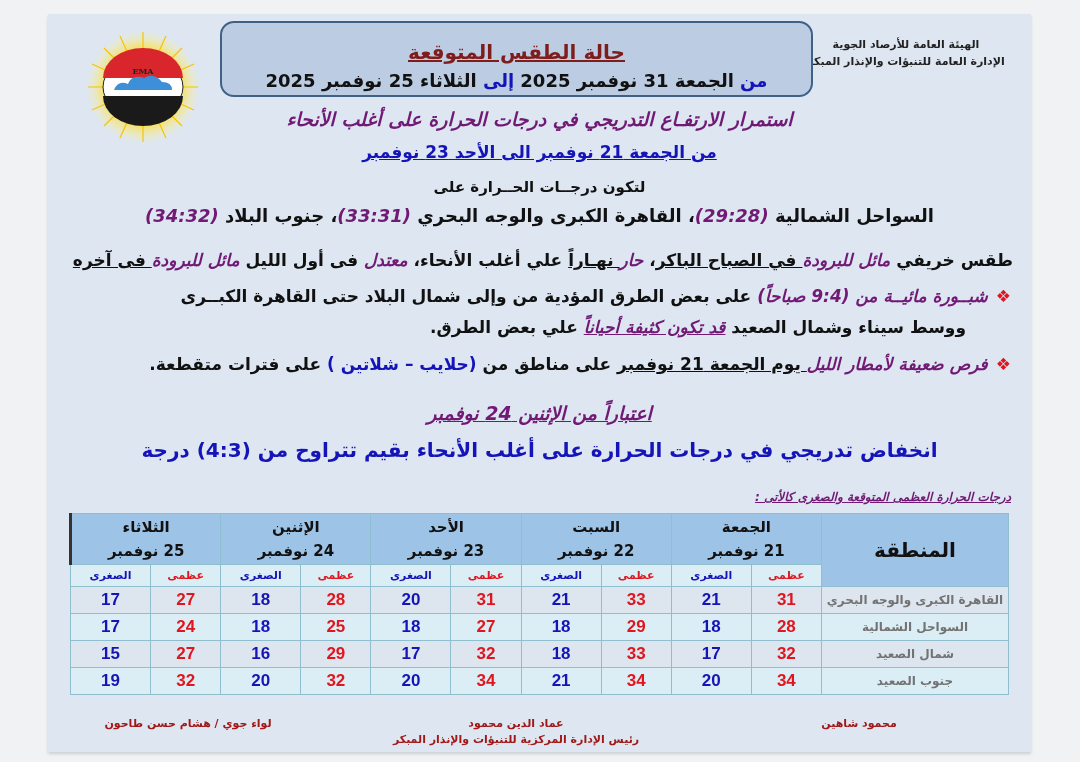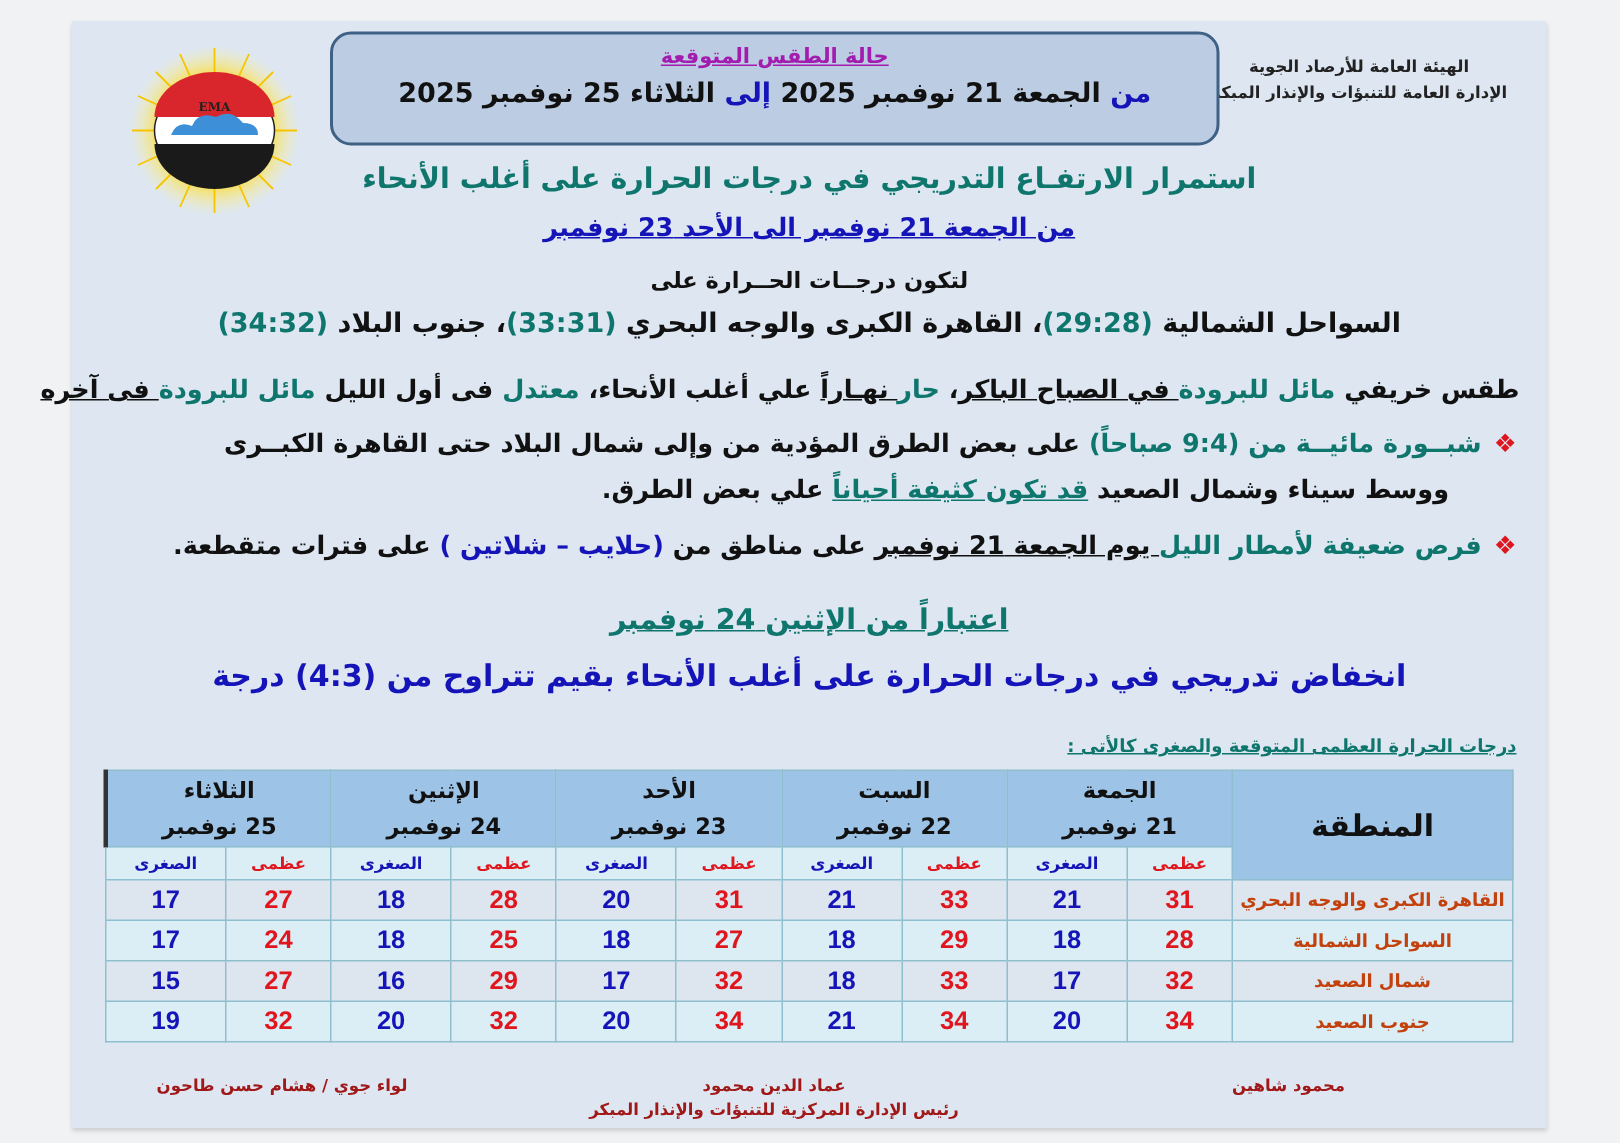"حالة الطقس المتوقعة" .titlebox .t1 { color: #a21caf -> #7f1d1d; font-size: 14px -> 20px; margin-top: 7px -> 17px }
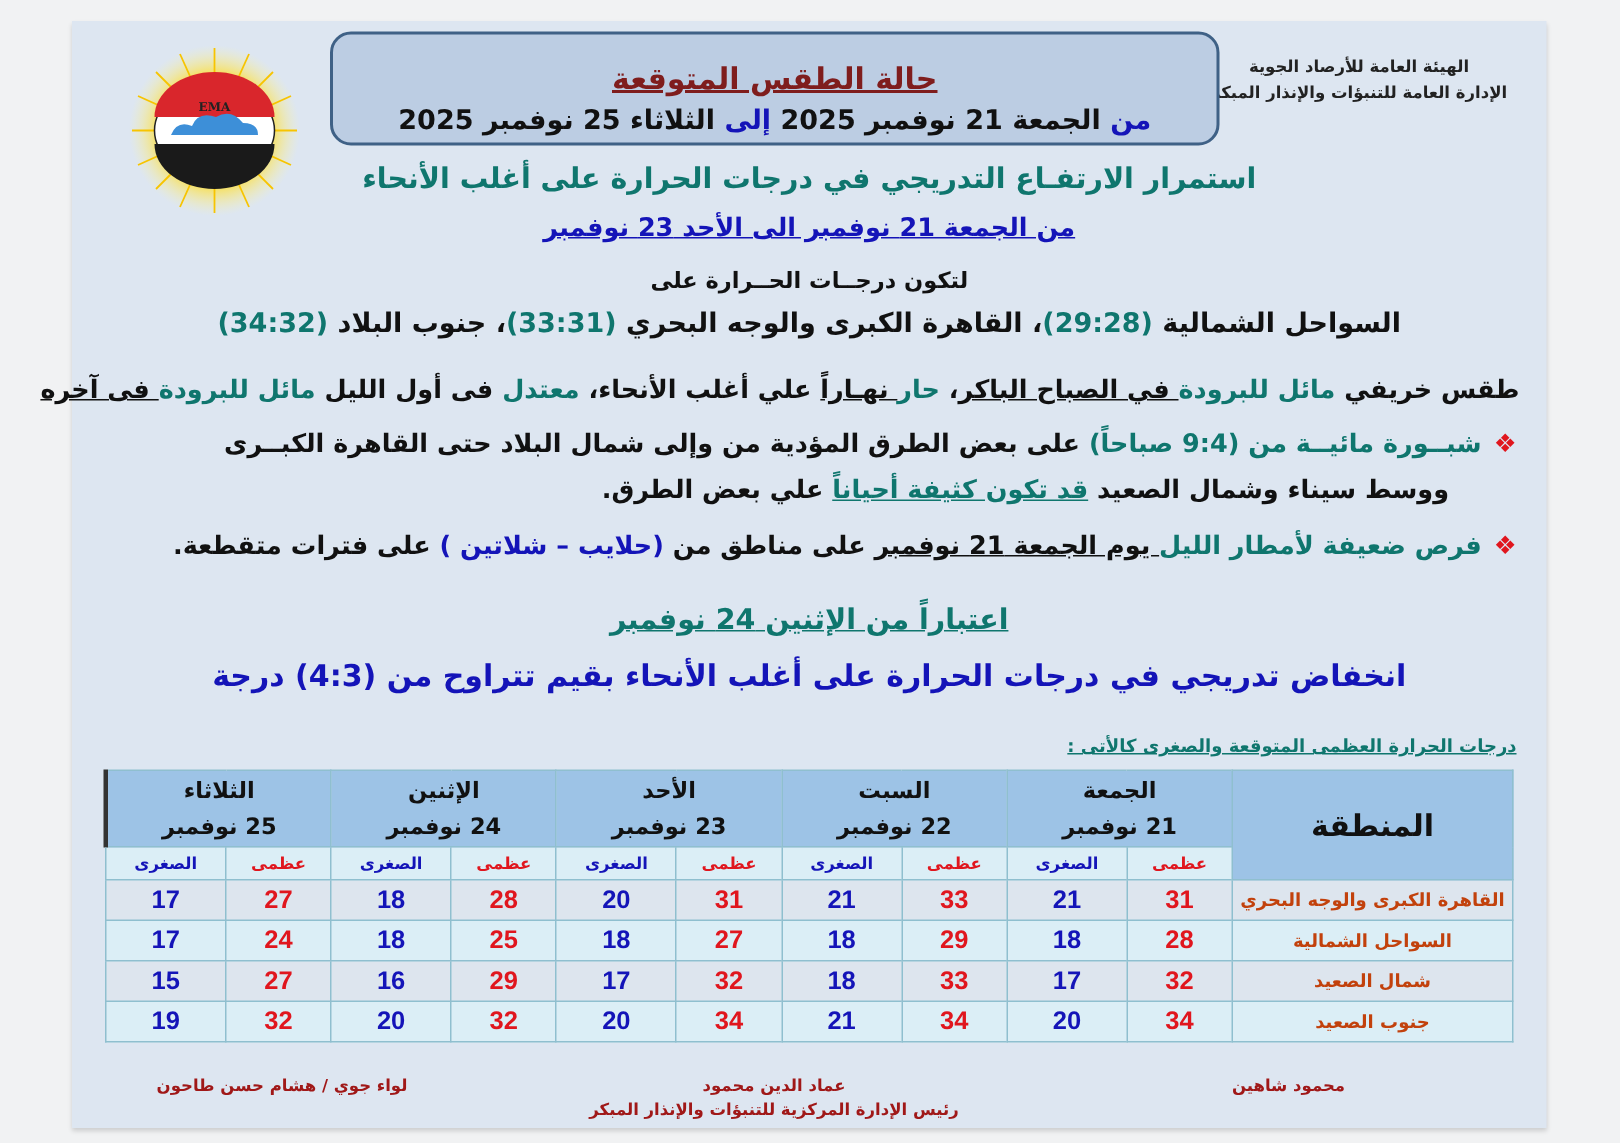"الجمعة 21 نوفمبر 2025" span { text: 21 -> 31 }
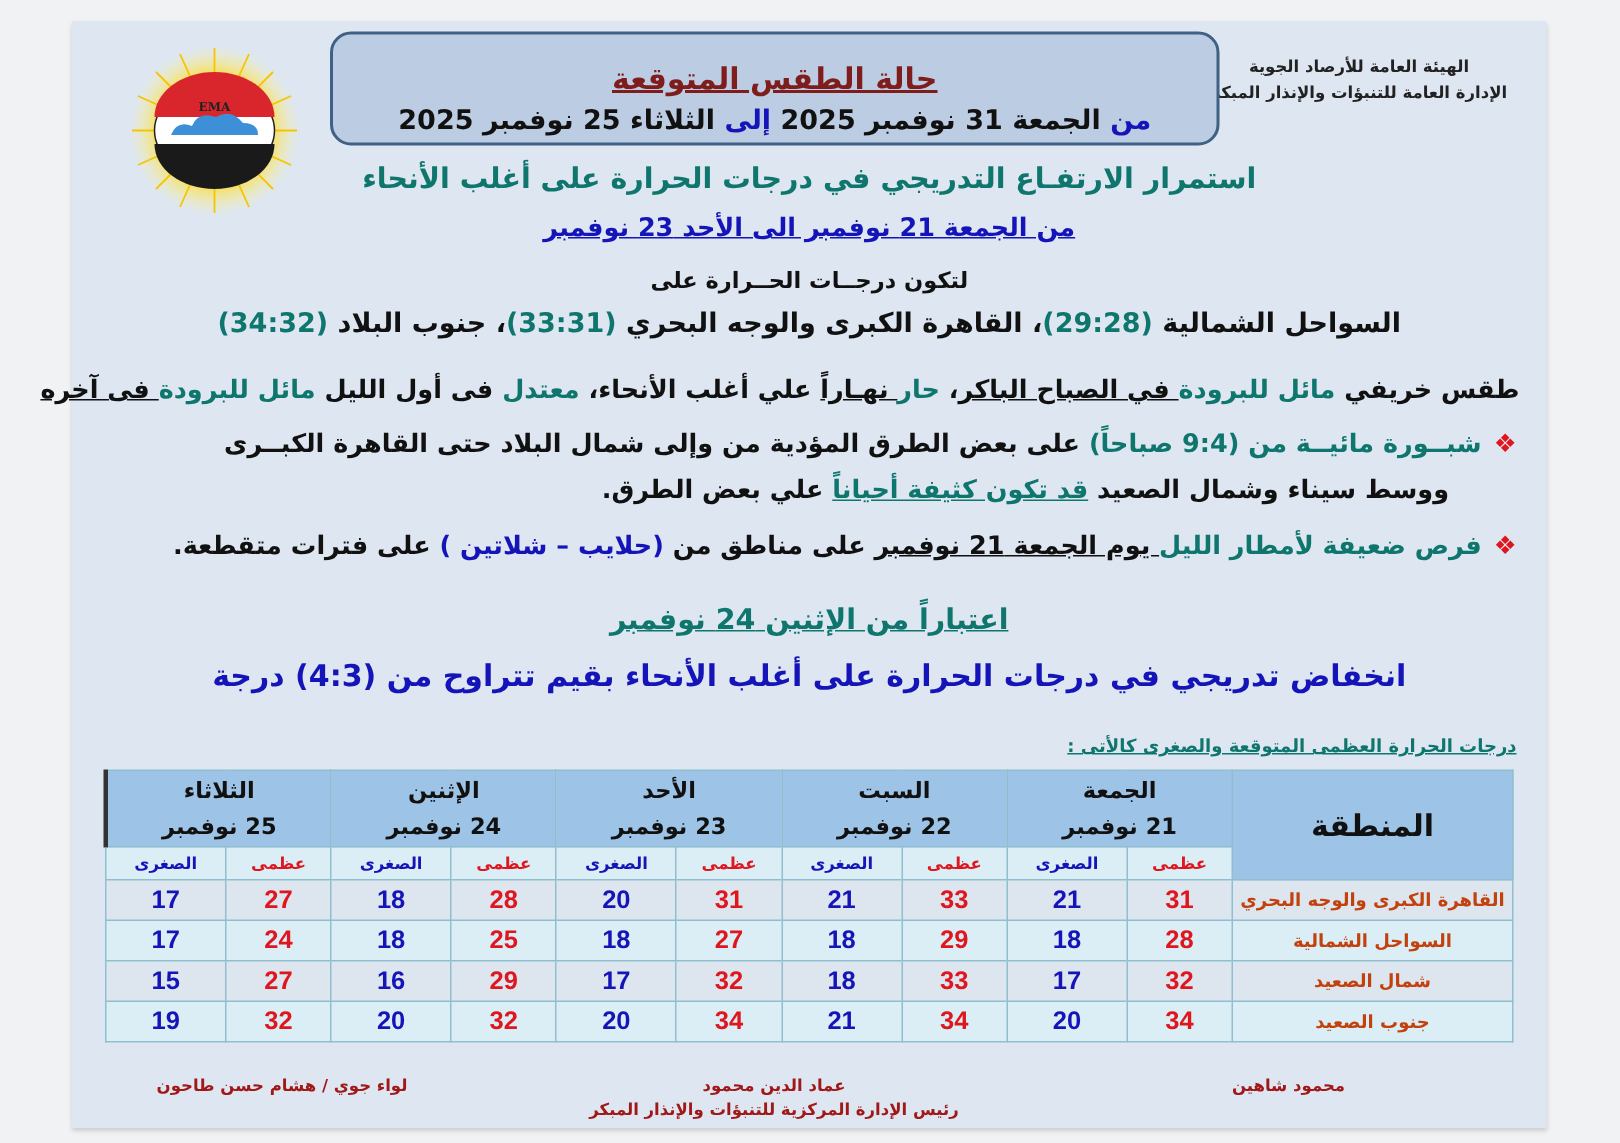"استمرار الارتفـاع التدريجي في درجات" .red { color: #0f766e -> #701a75; font-style: none -> italic }
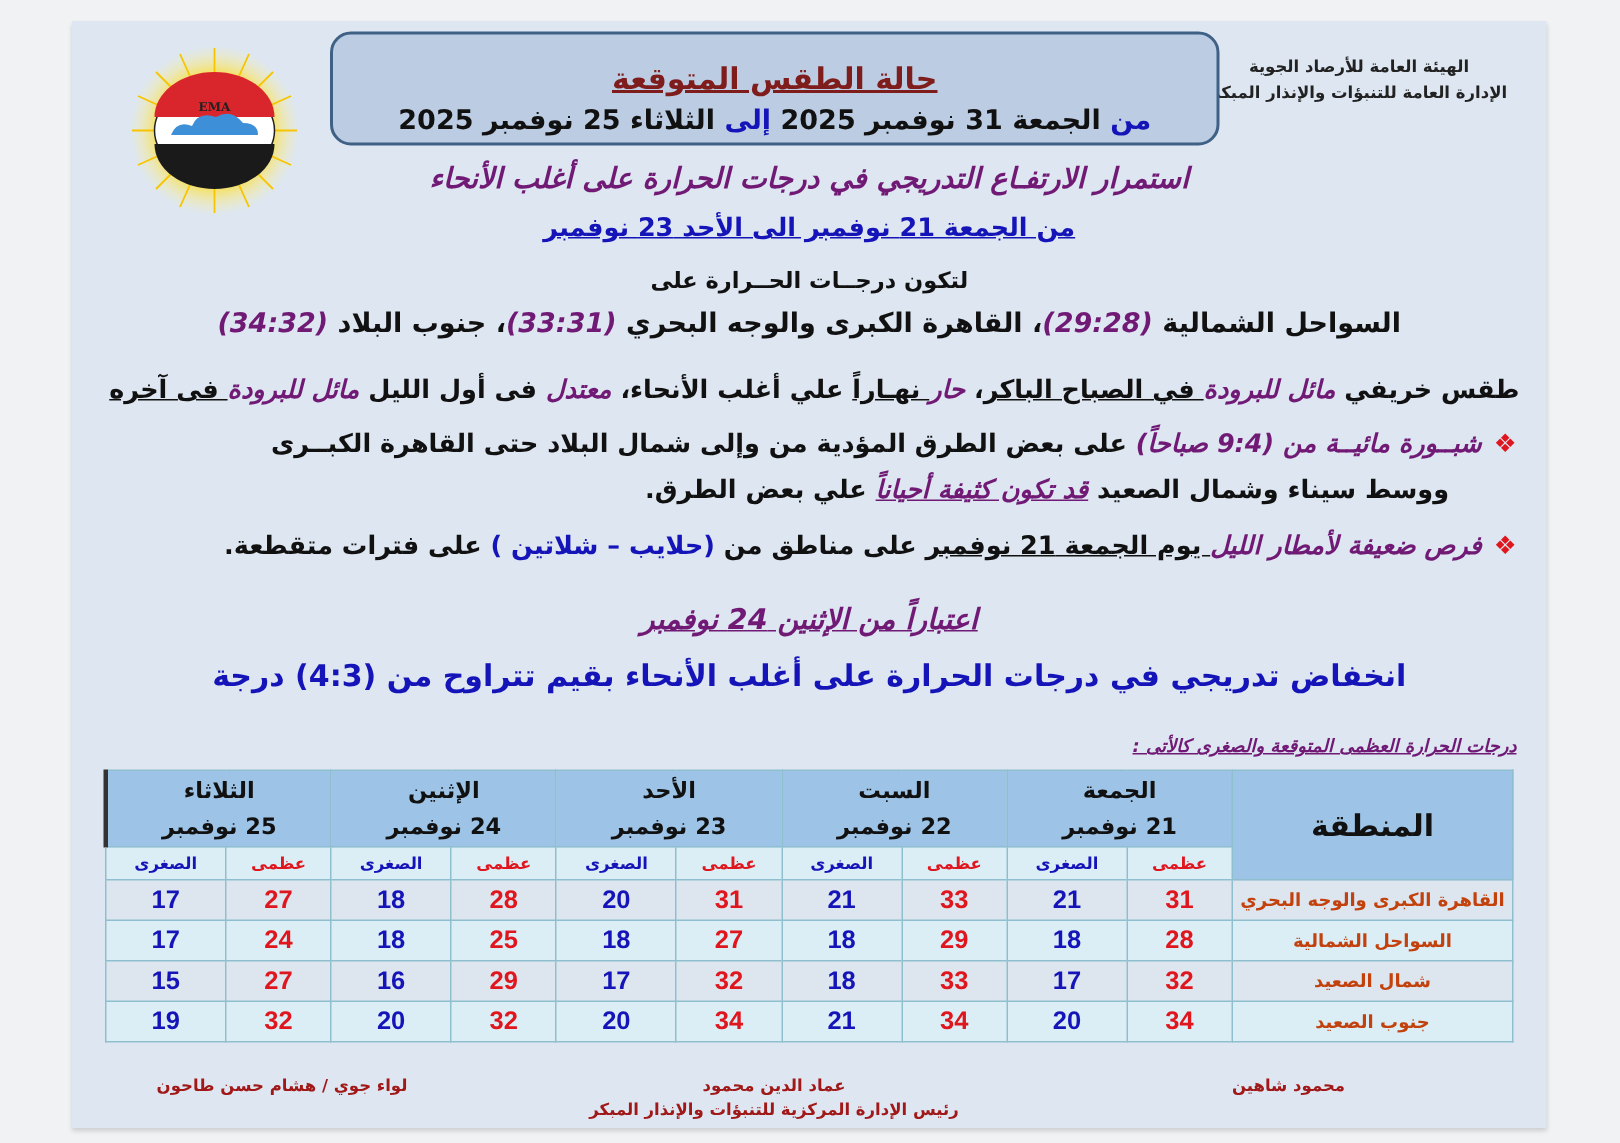"القاهرة الكبرى والوجه البحري" .row td.region { color: #c2410c -> #737373 }
